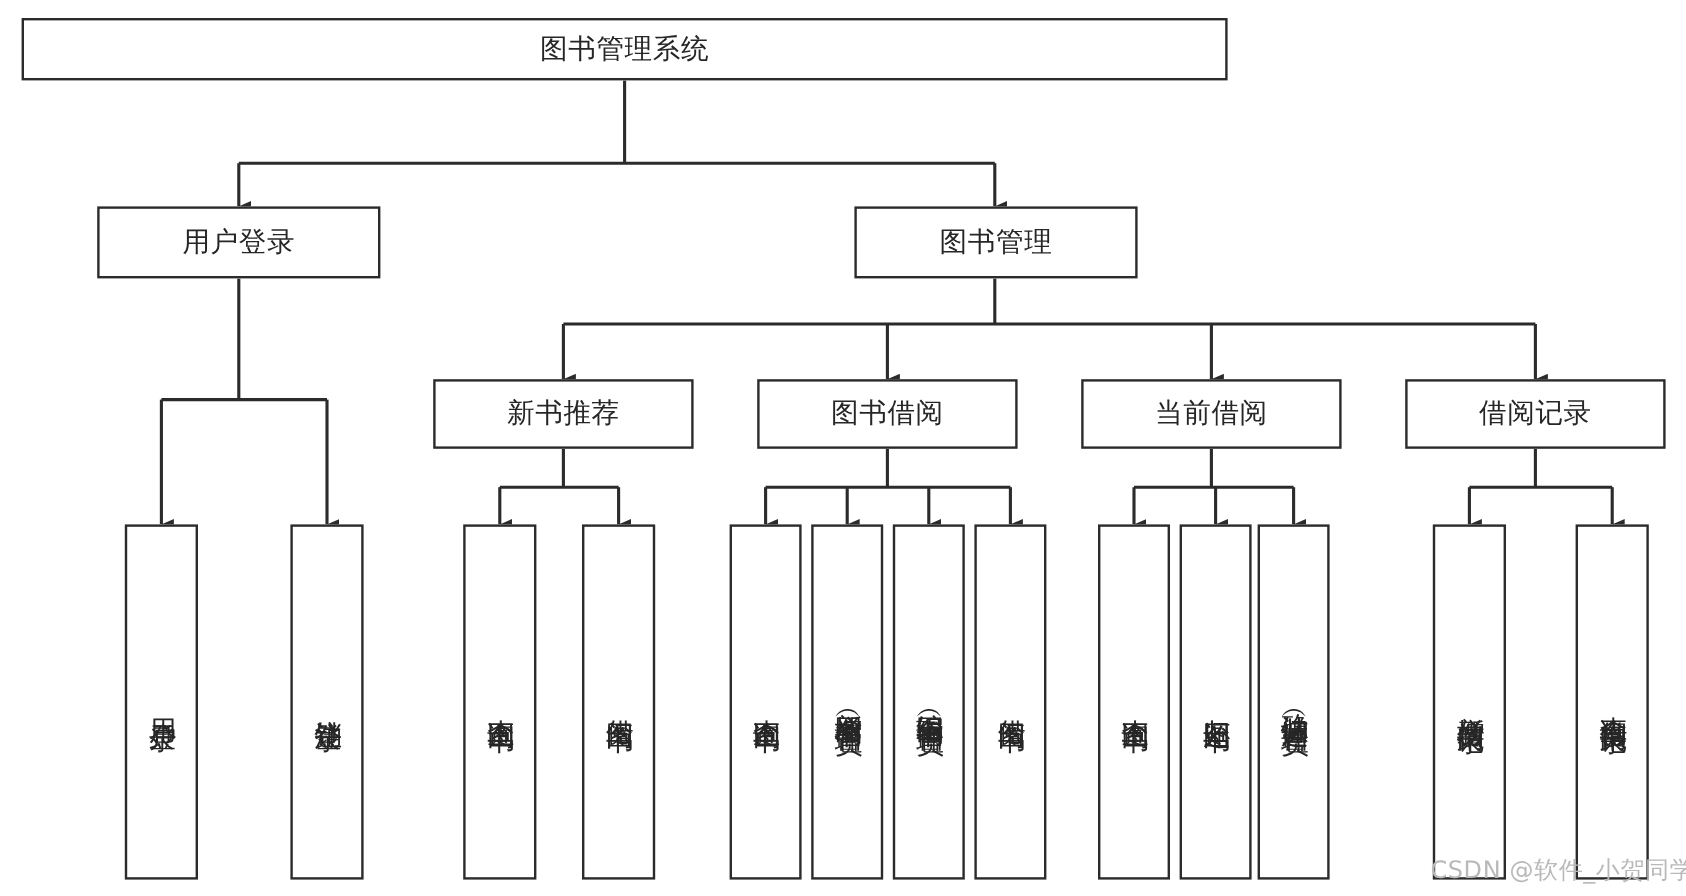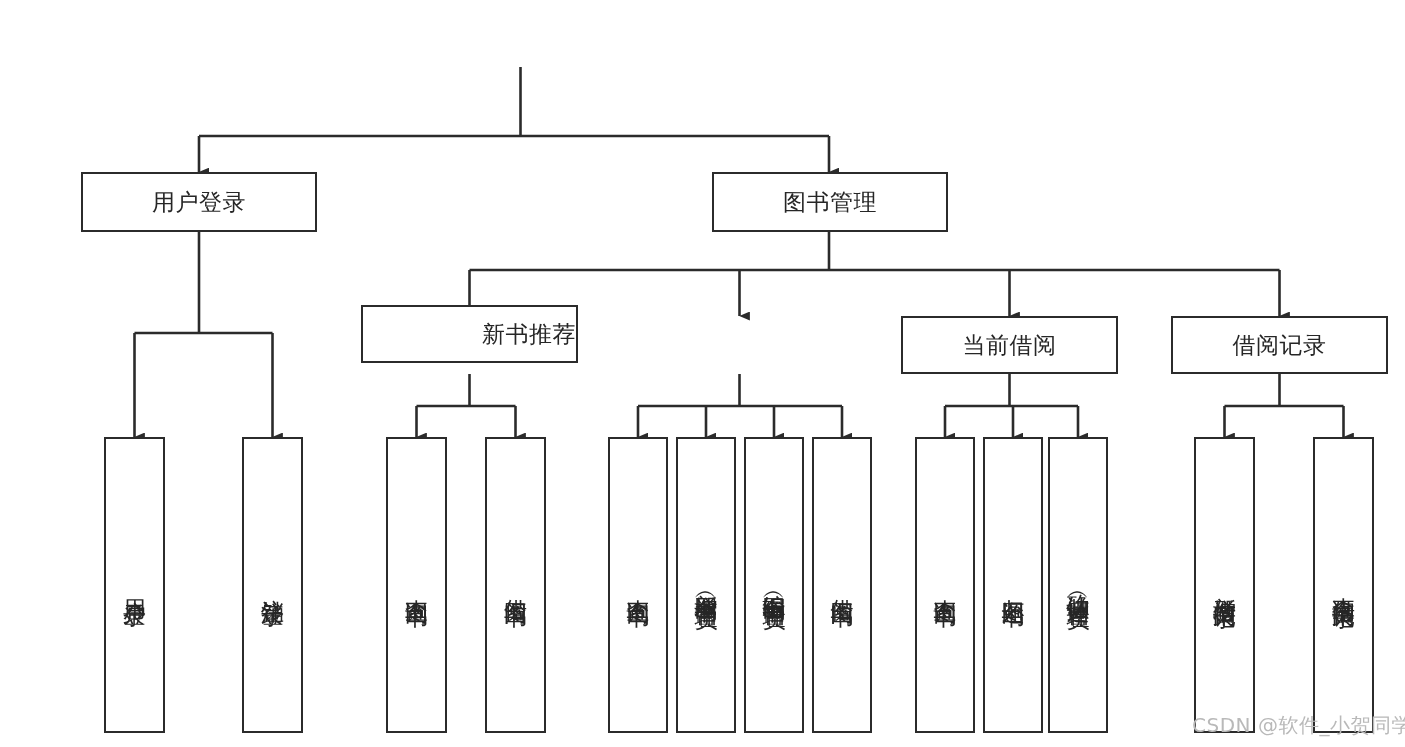"图书管理系统" div.node-box { html: none -> <div> <span>图书管理系统</span> </div> }
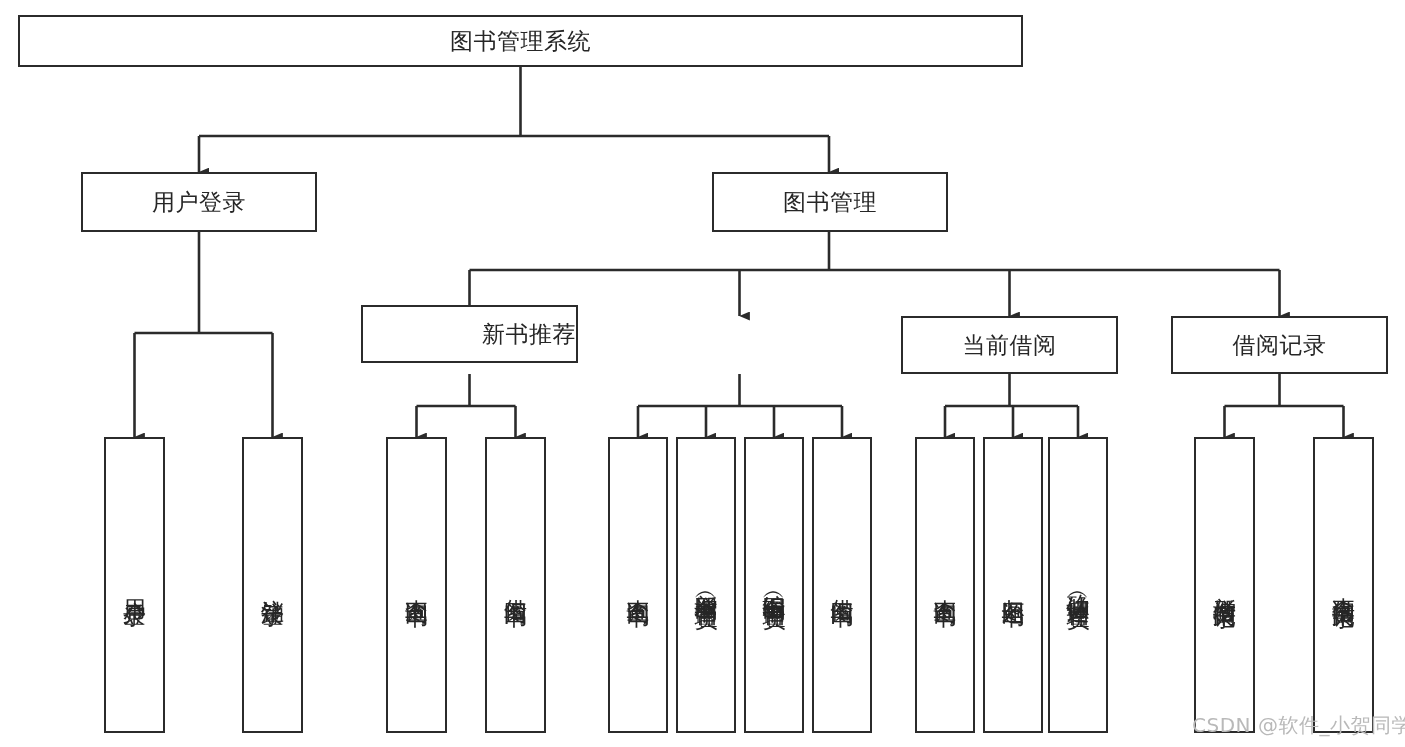"新书推荐" div.node-box { justify-content: flex-end -> none; top: 305px -> 316px }
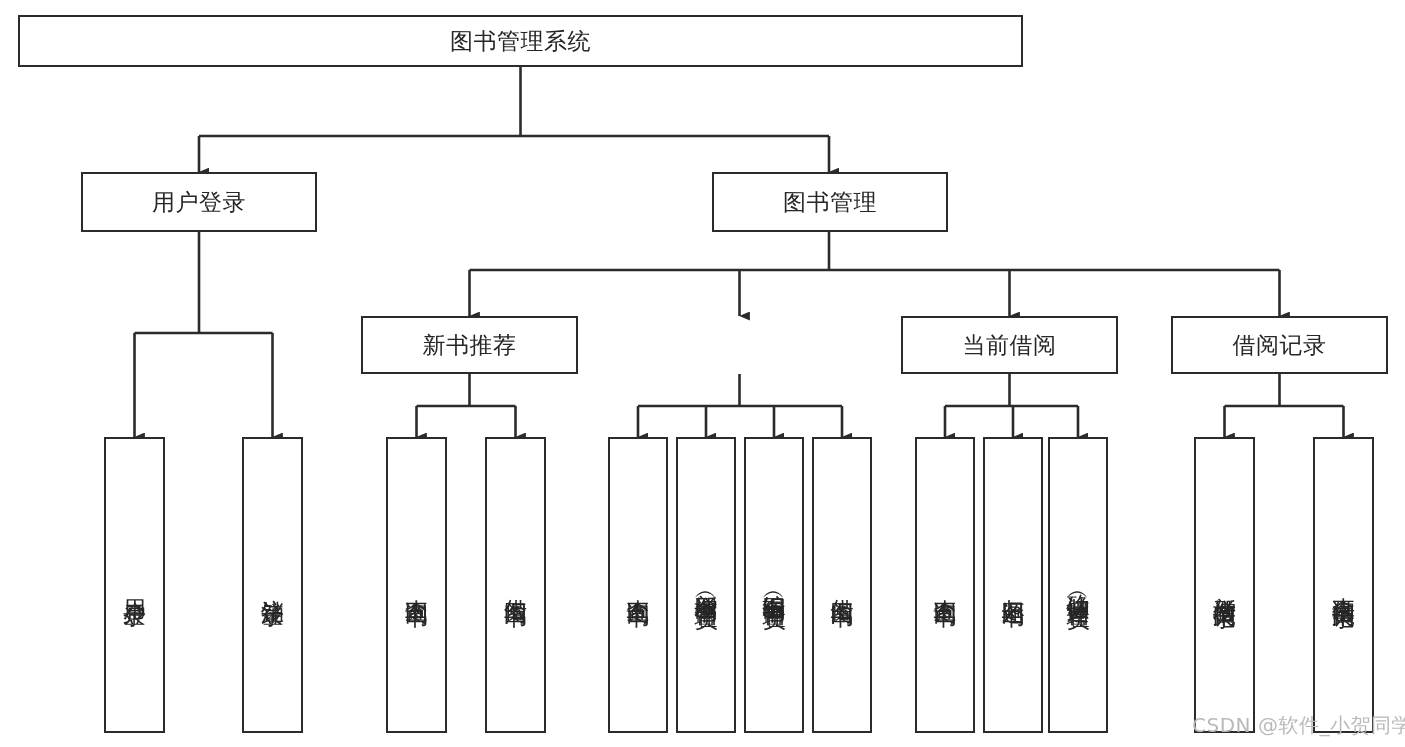"图书借阅" div.node-box { html: none -> <div> <span>图书借阅</span> </div> }
